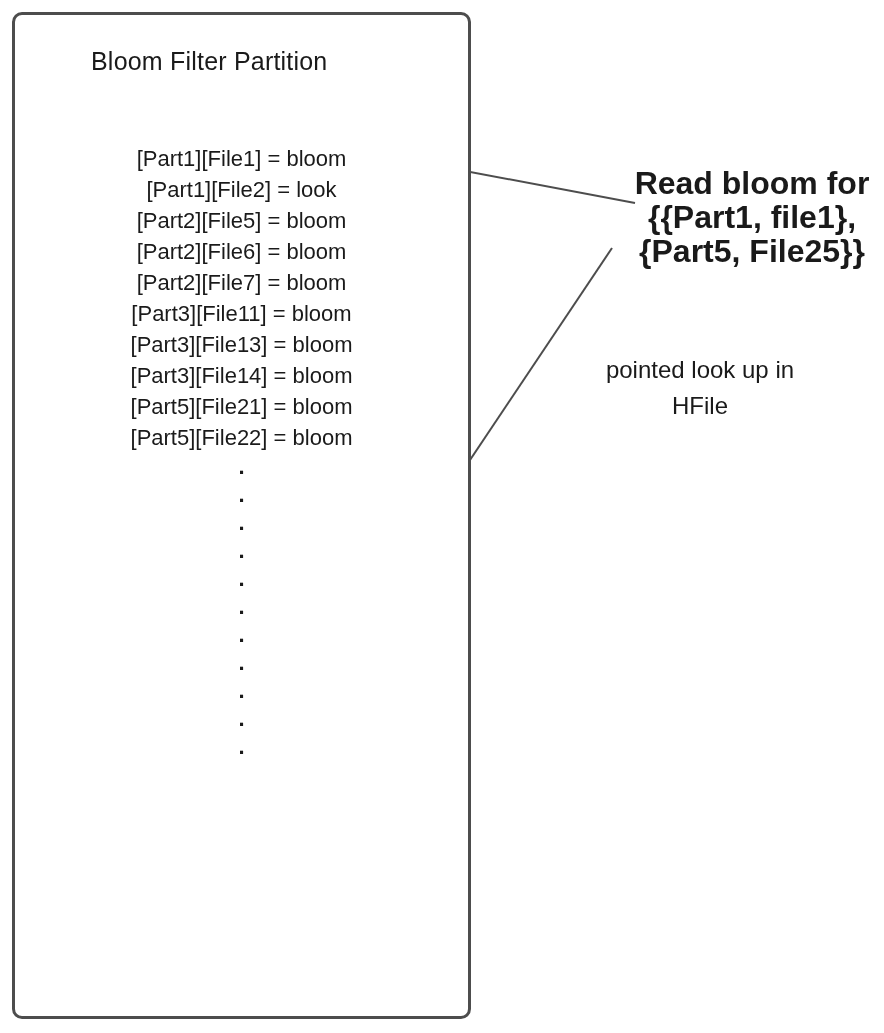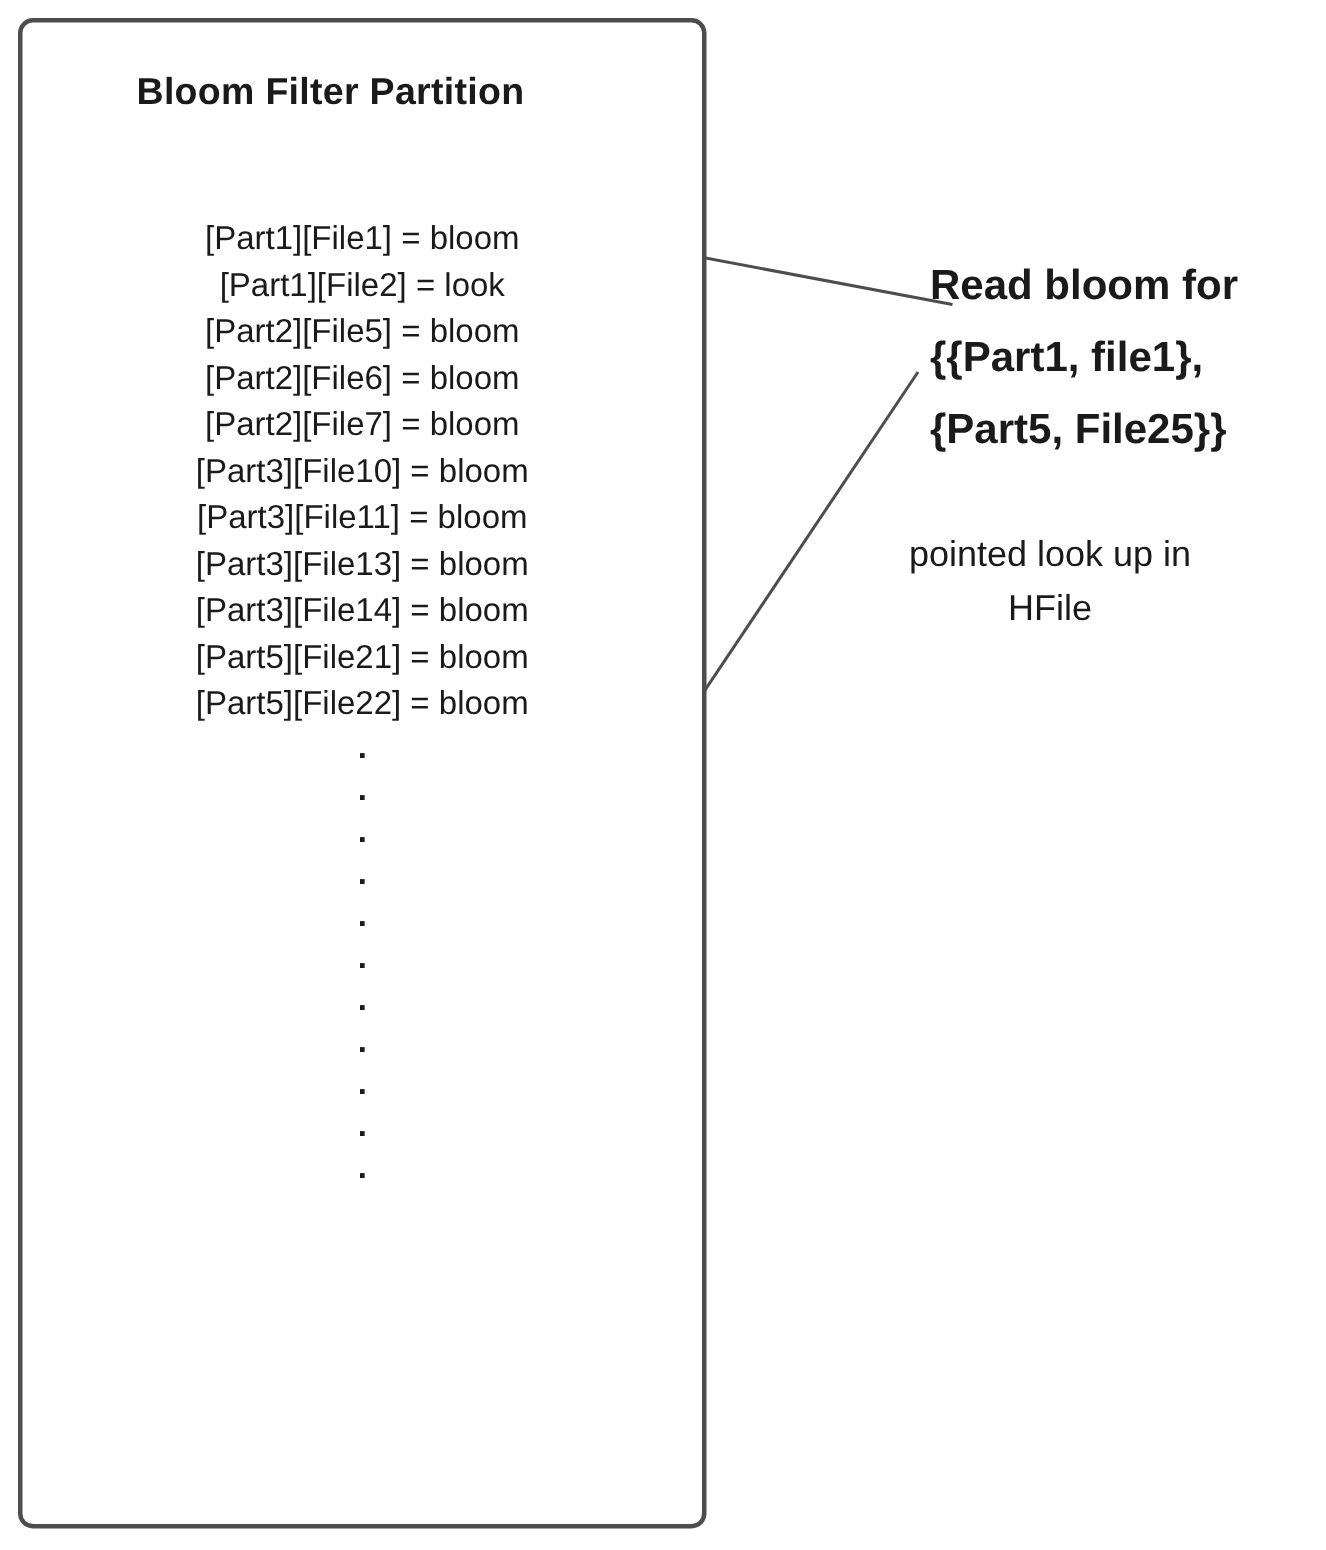"Bloom Filter Partition" .box-title { font-weight: bold -> normal }
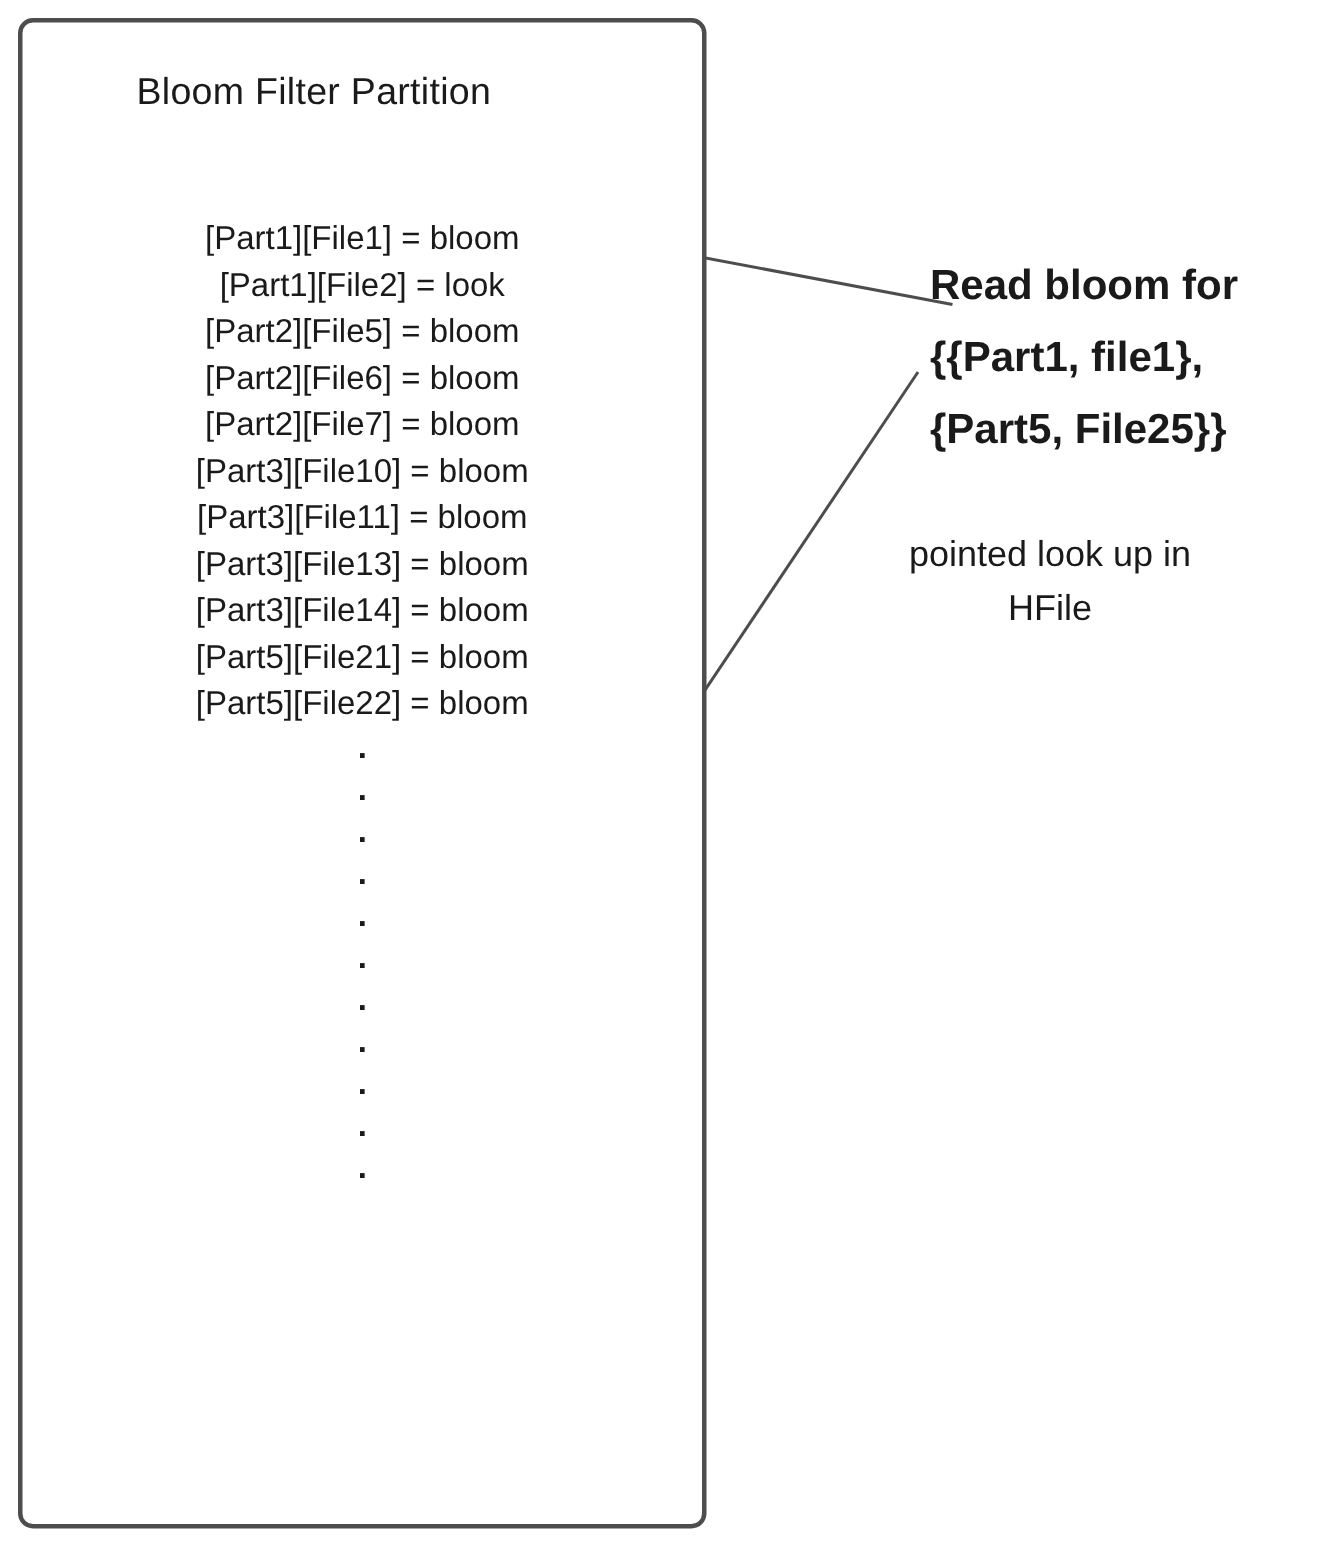"Read bloom for" .annotation-bold { font-size: 28px -> 32px; line-height: 48px -> 34px; text-align: left -> center }
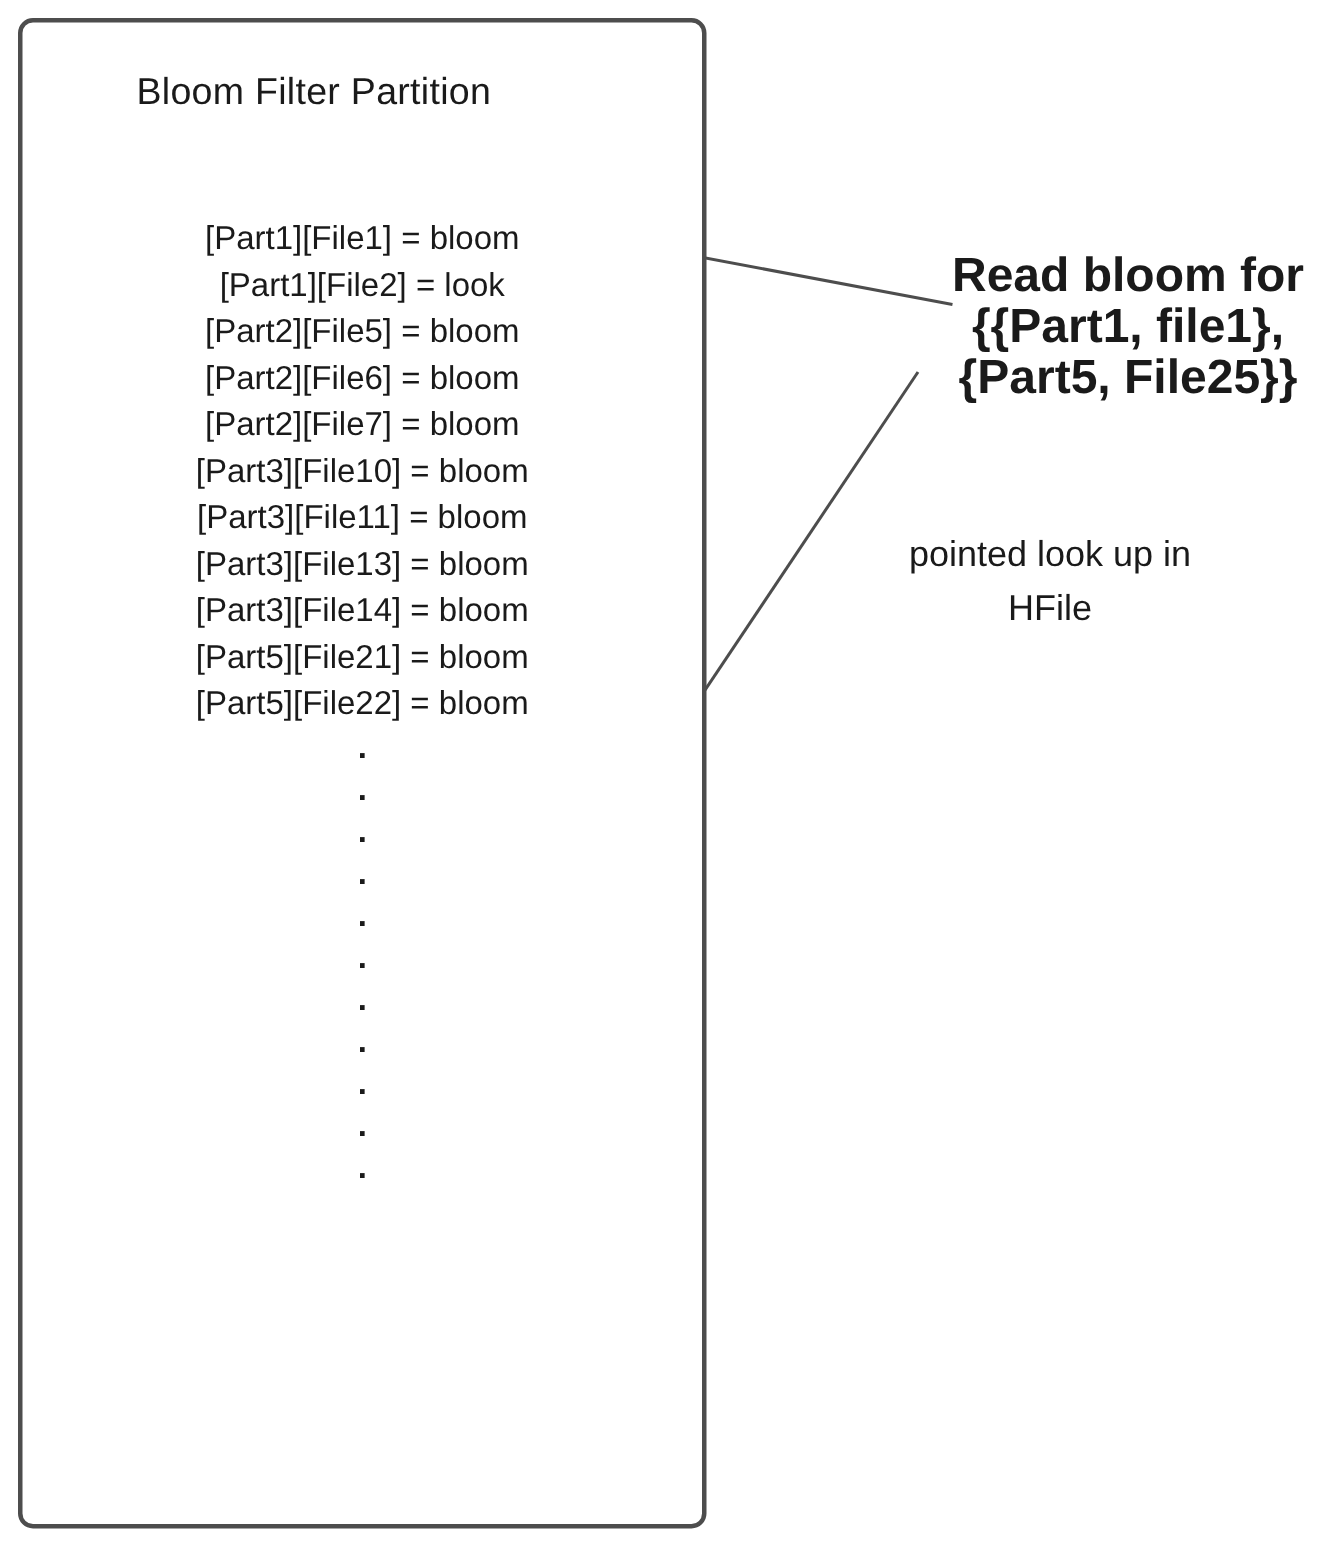"[Part3][File10] = bloom" div.entry-line { html: <div>[Part3][File10] = bloom</div> -> none }
